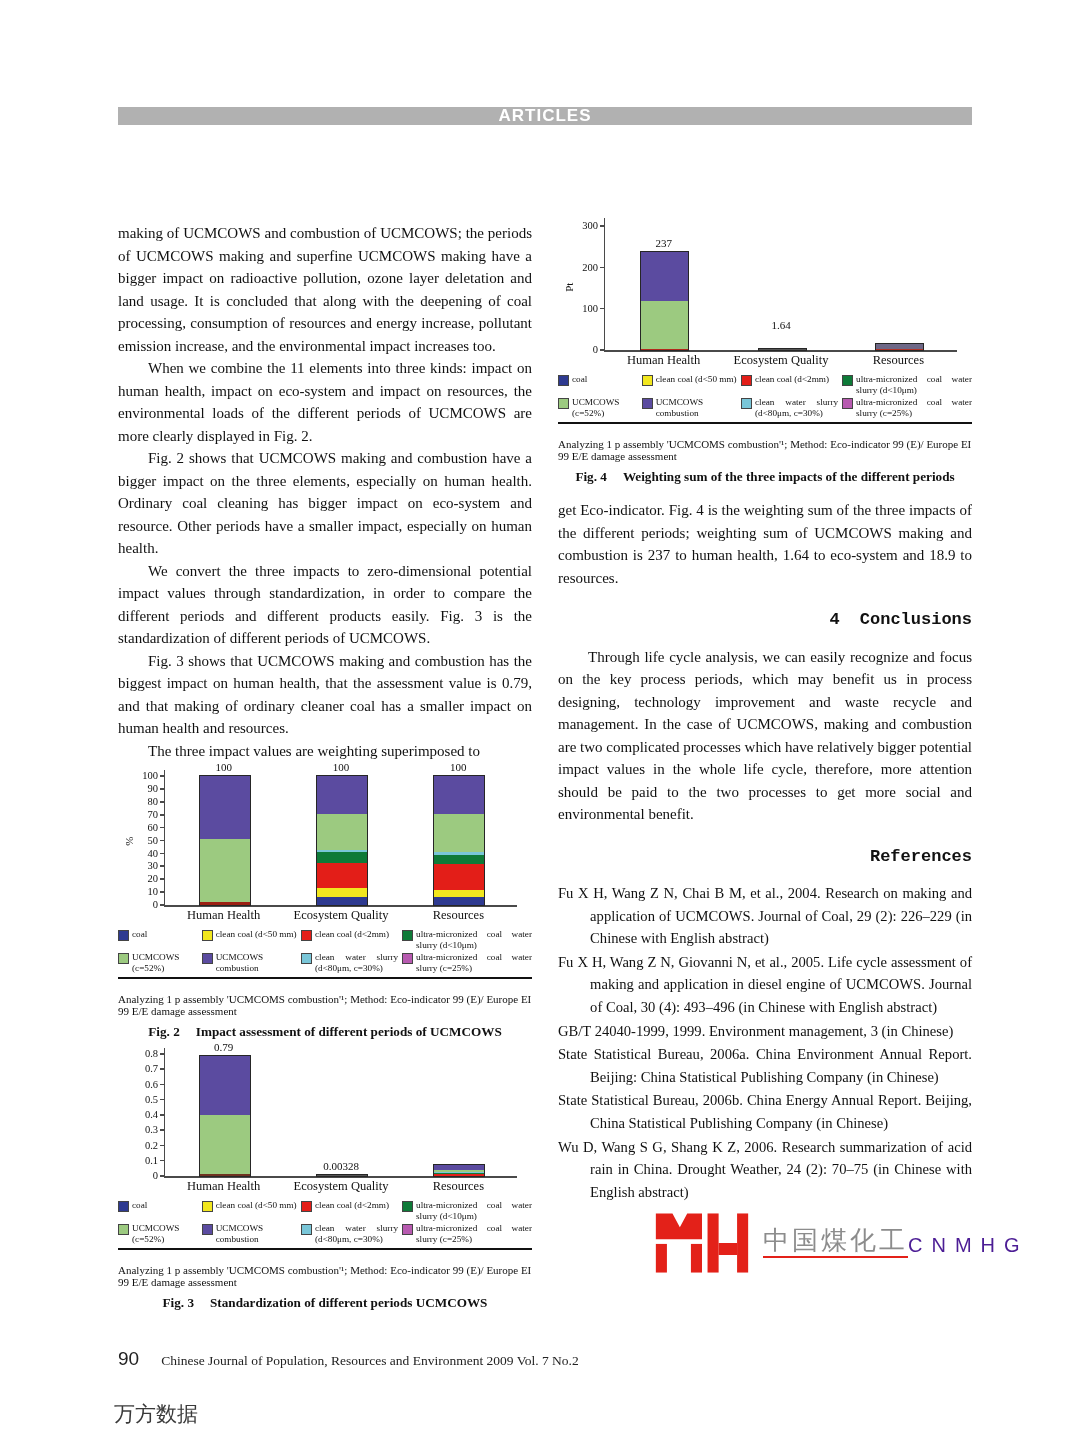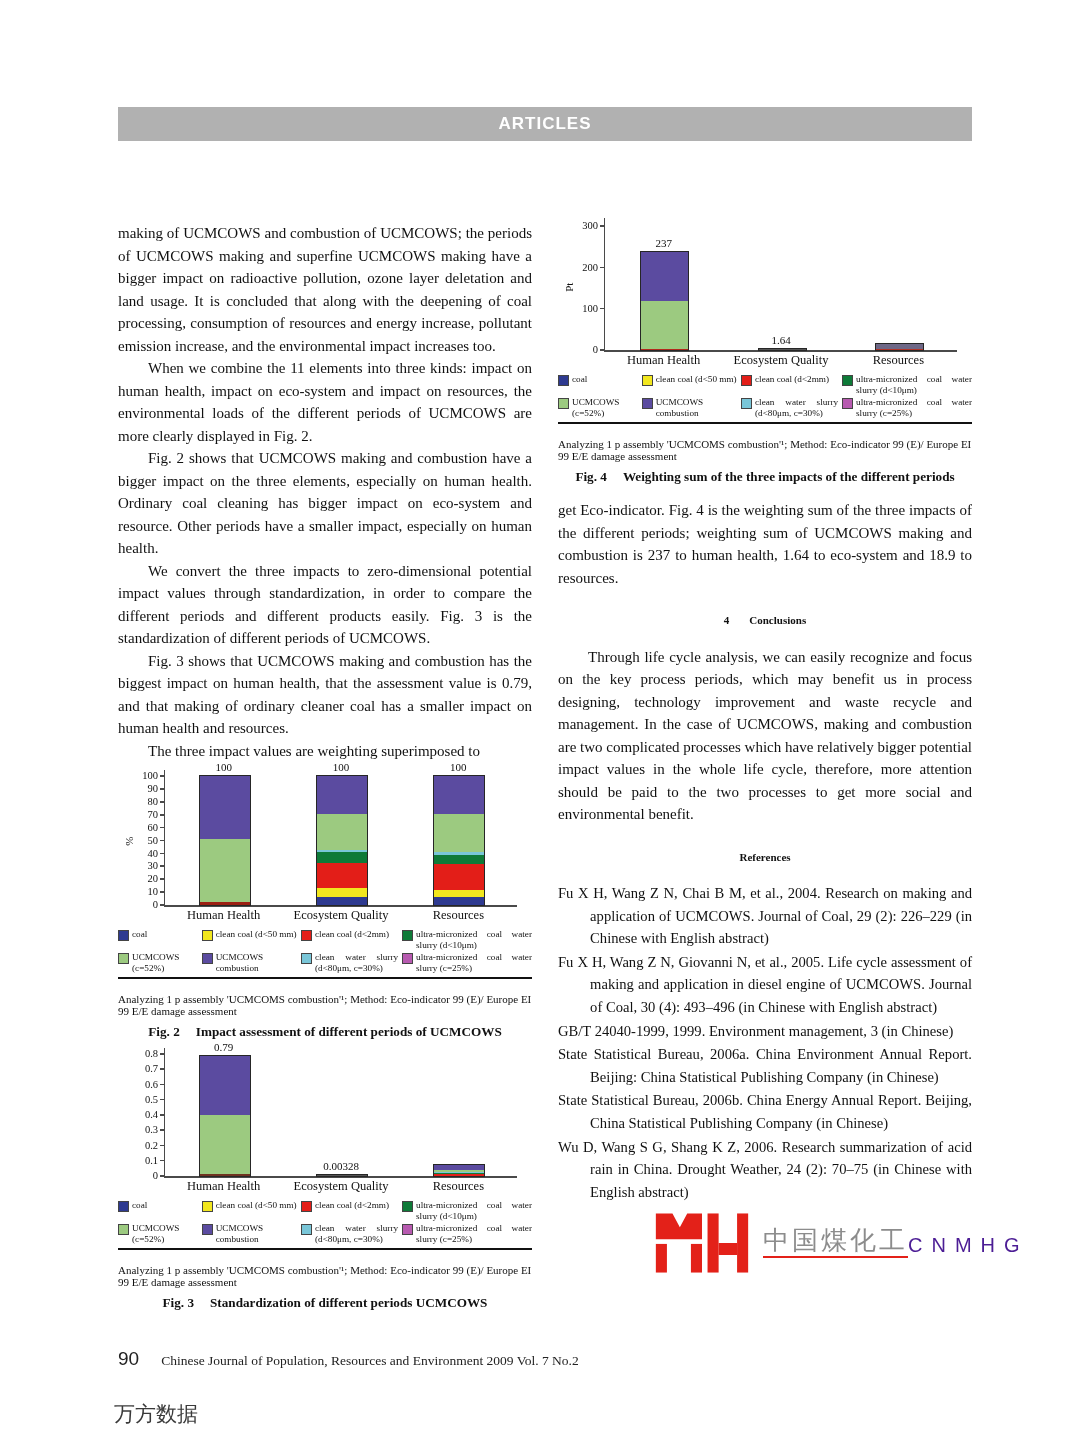"ARTICLES" .banner { height: 34px -> 18px }
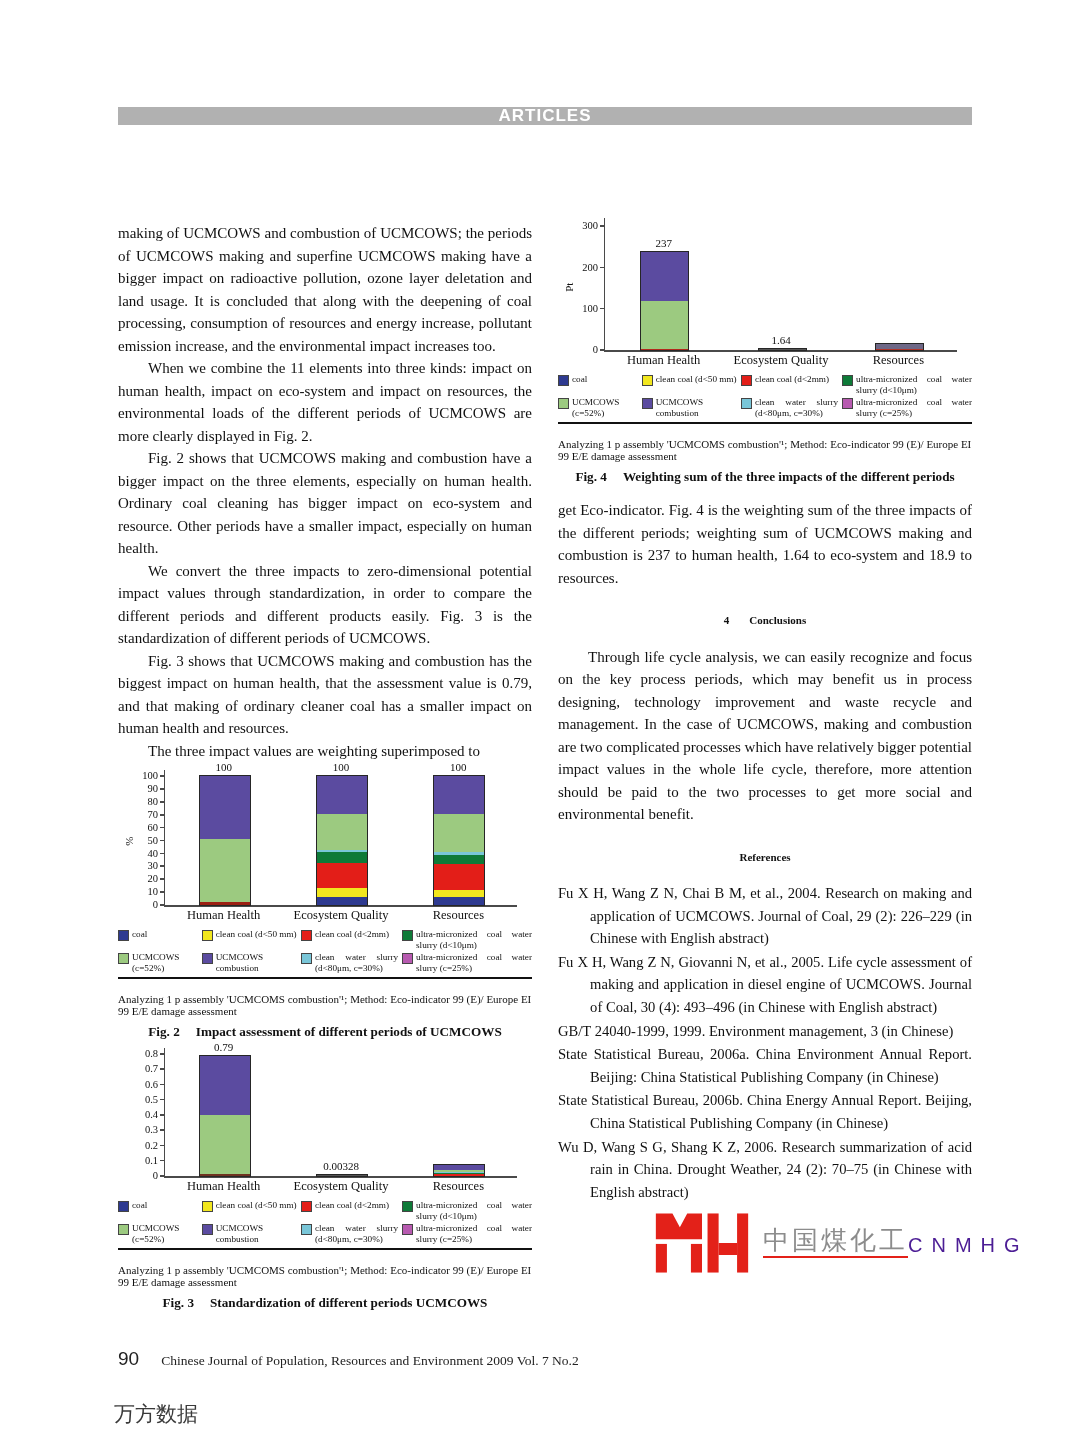"1.64" div.val-label { top: 116px -> 101px }
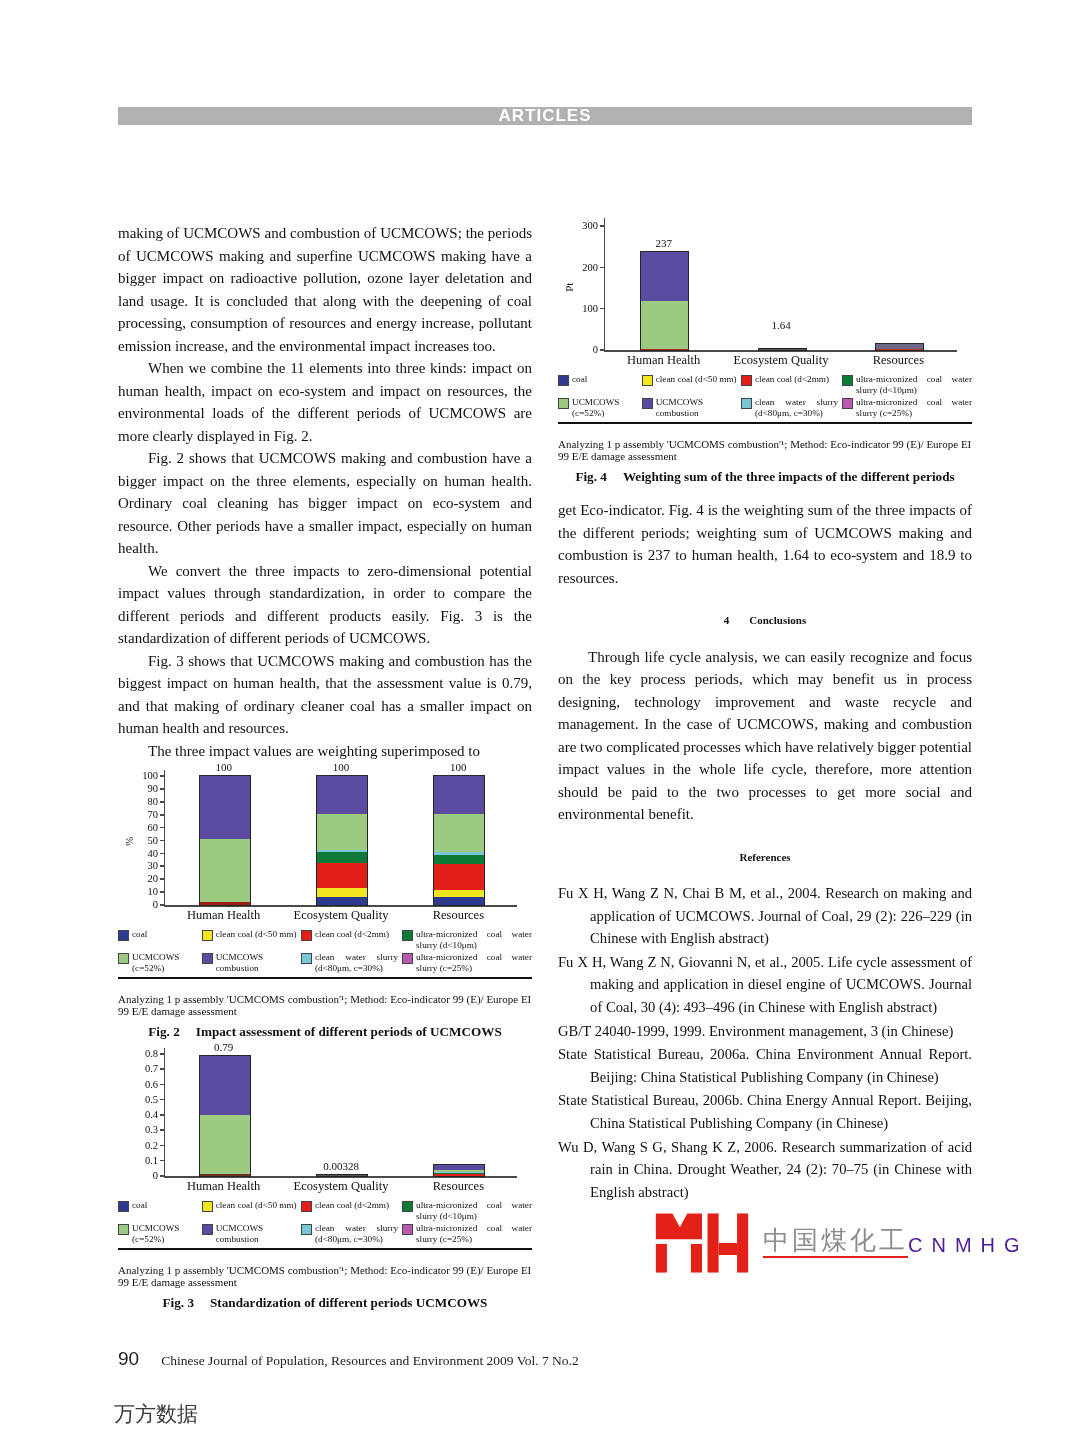"4 Conclusions" h3.sect { font-family: Liberation Serif, serif -> Liberation Mono, monospace; font-size: 11px -> 17px; text-align: center -> right }
